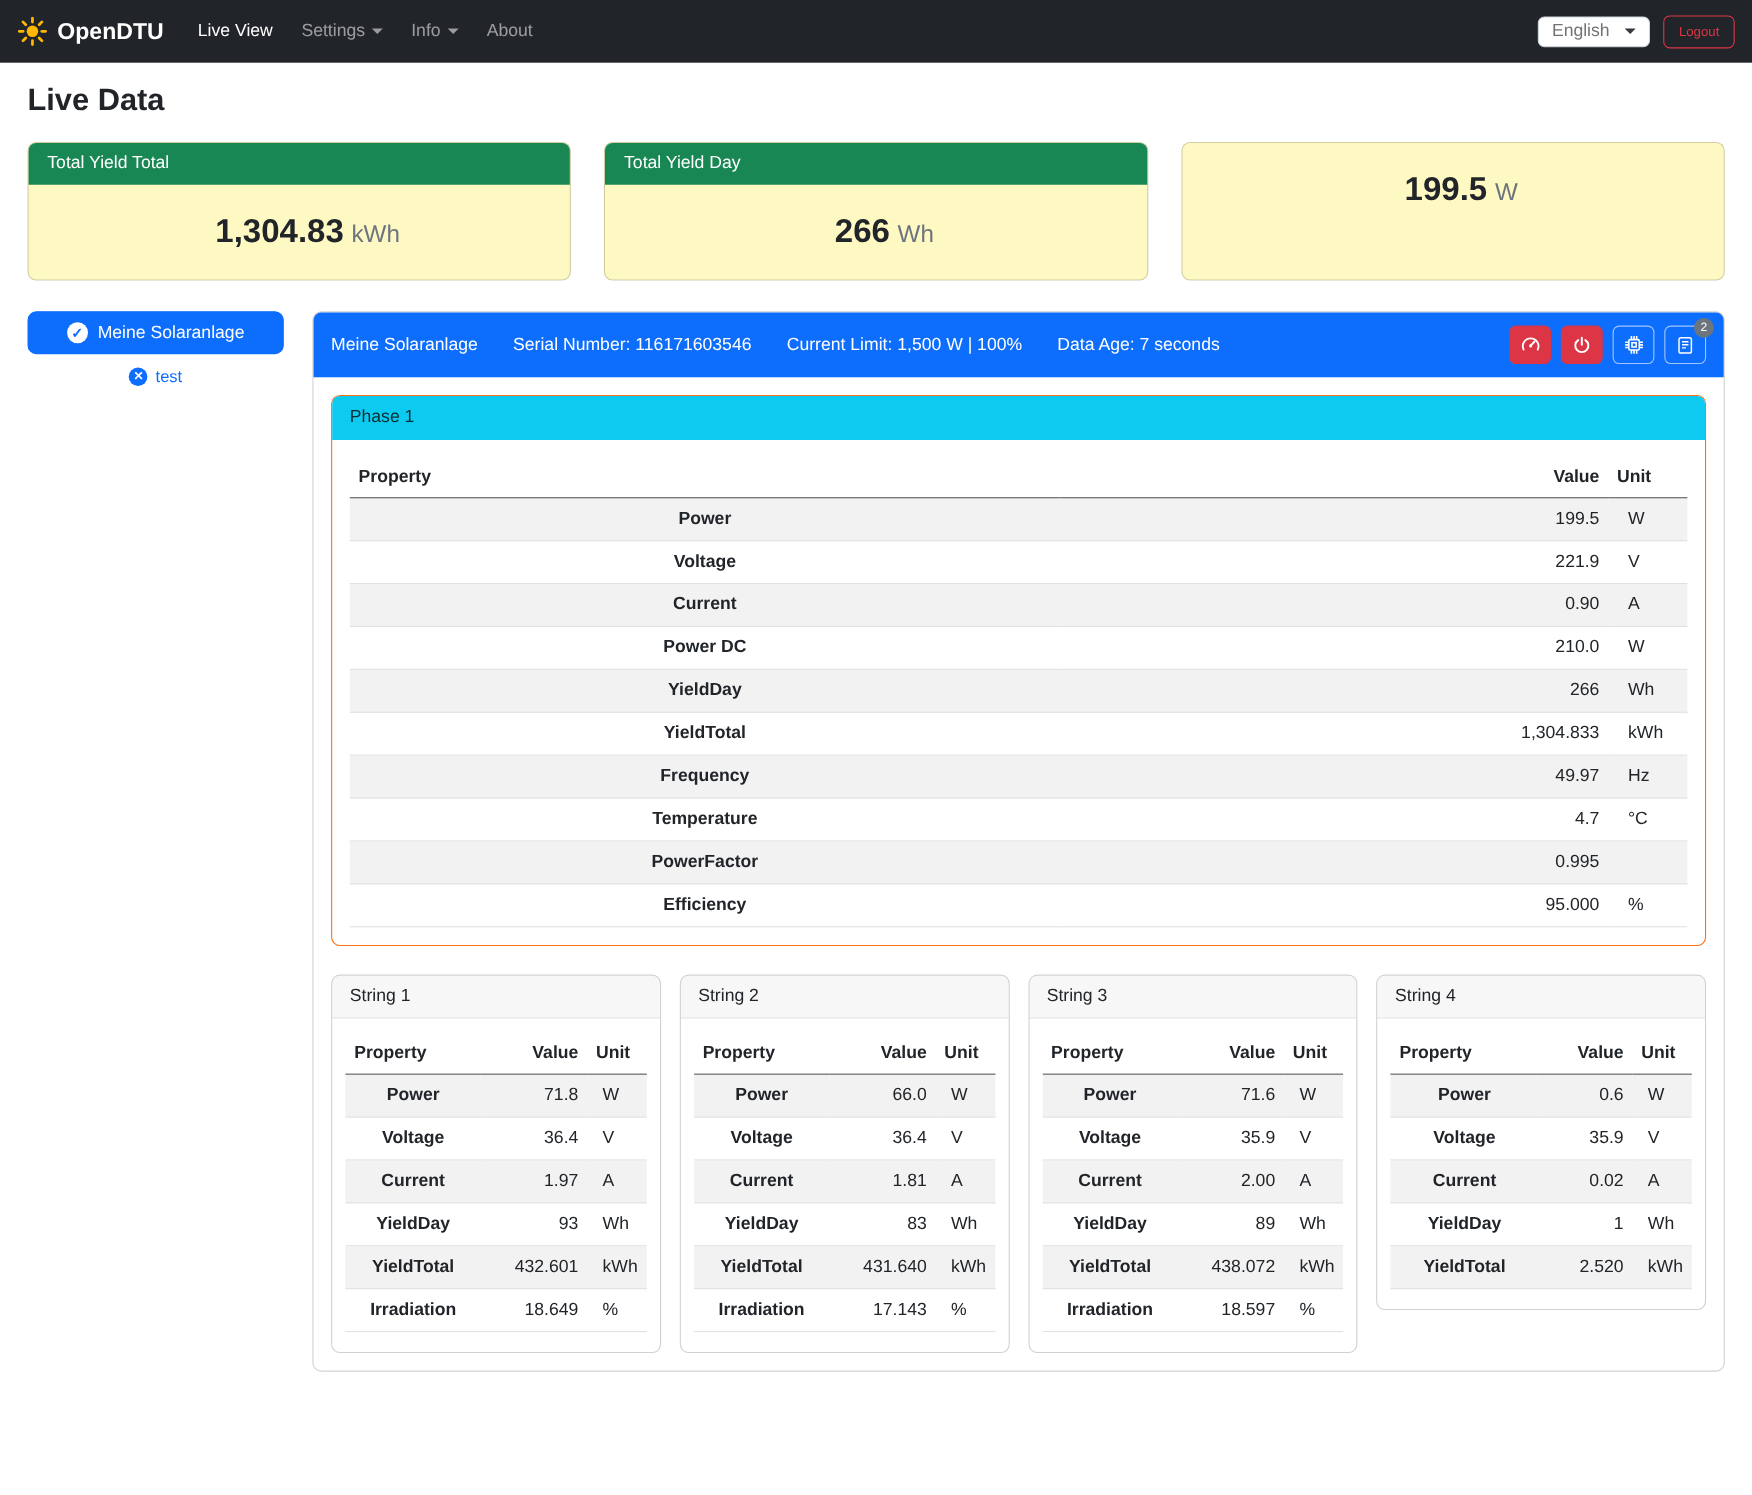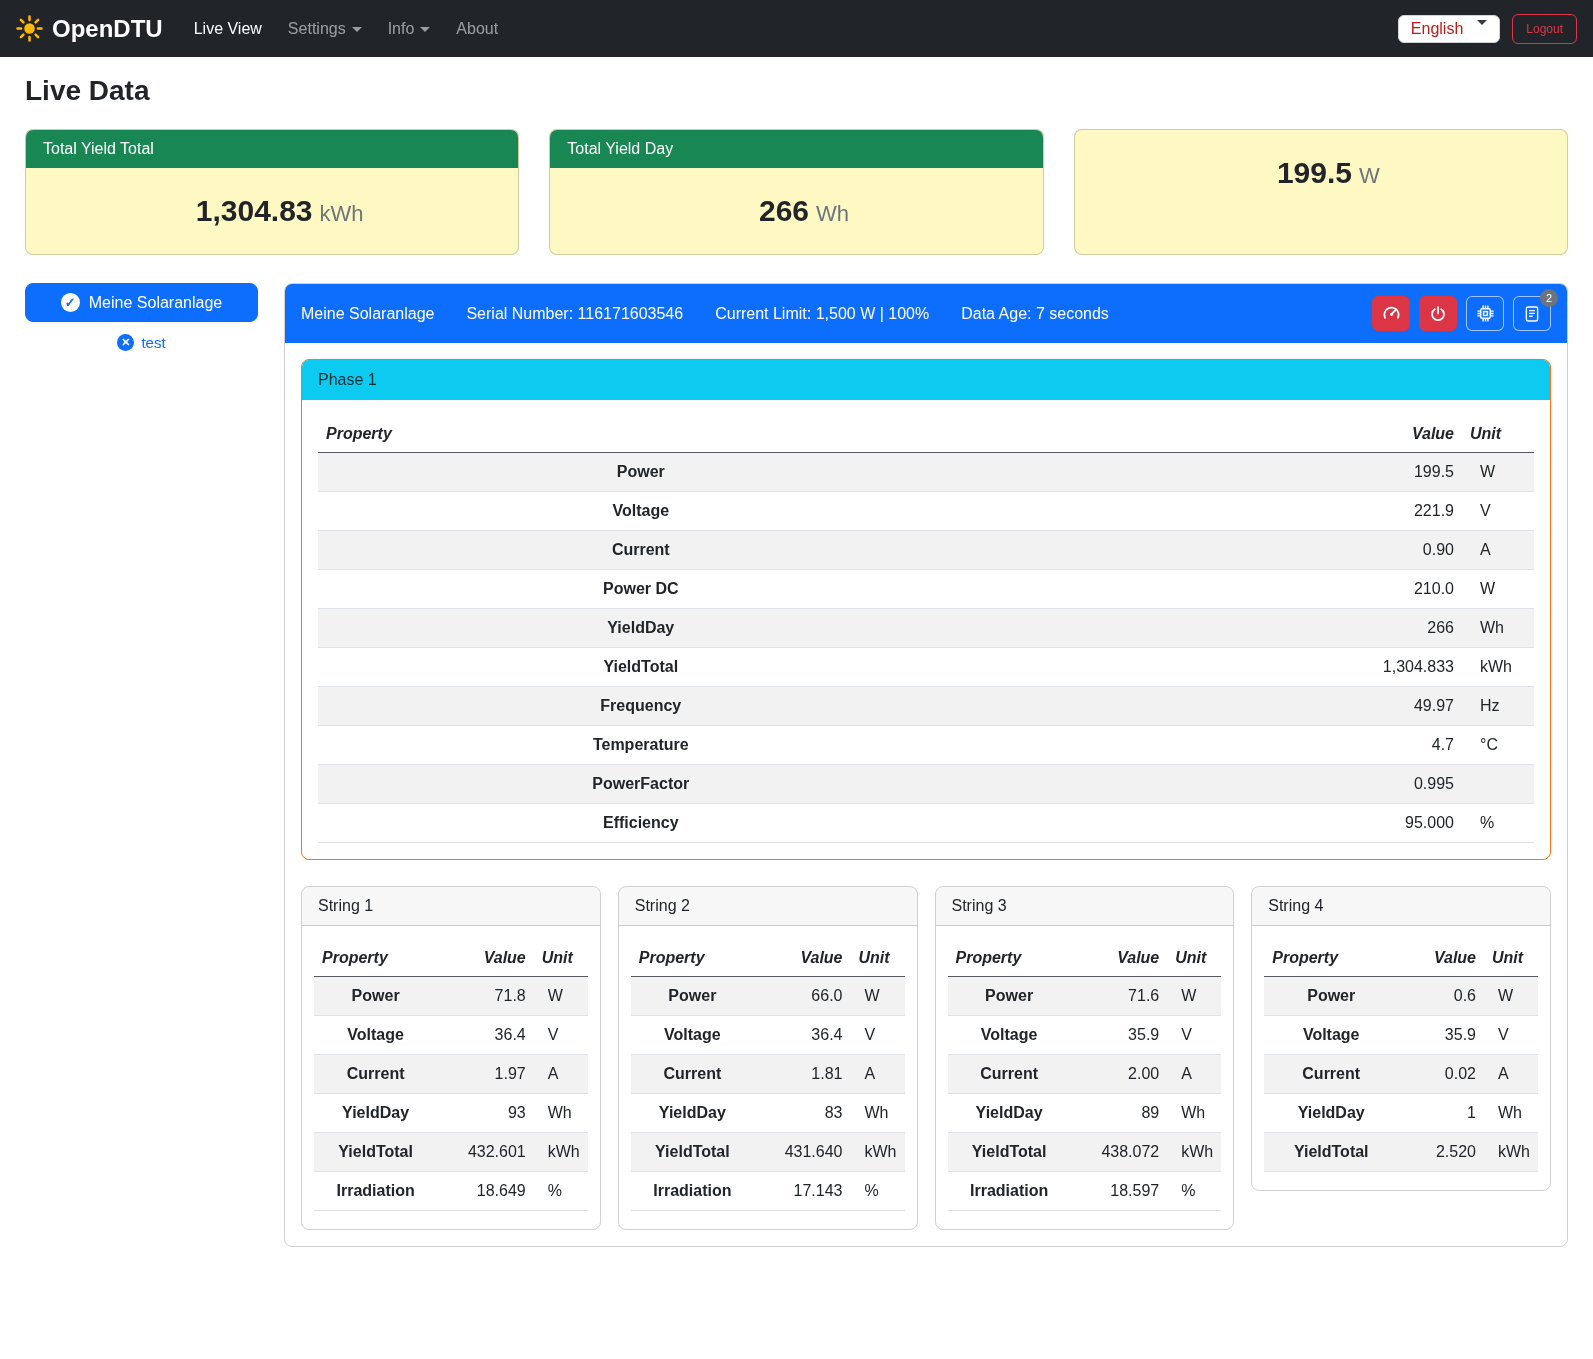"OpenDTU" .brand { font-size: 24px -> 21px }
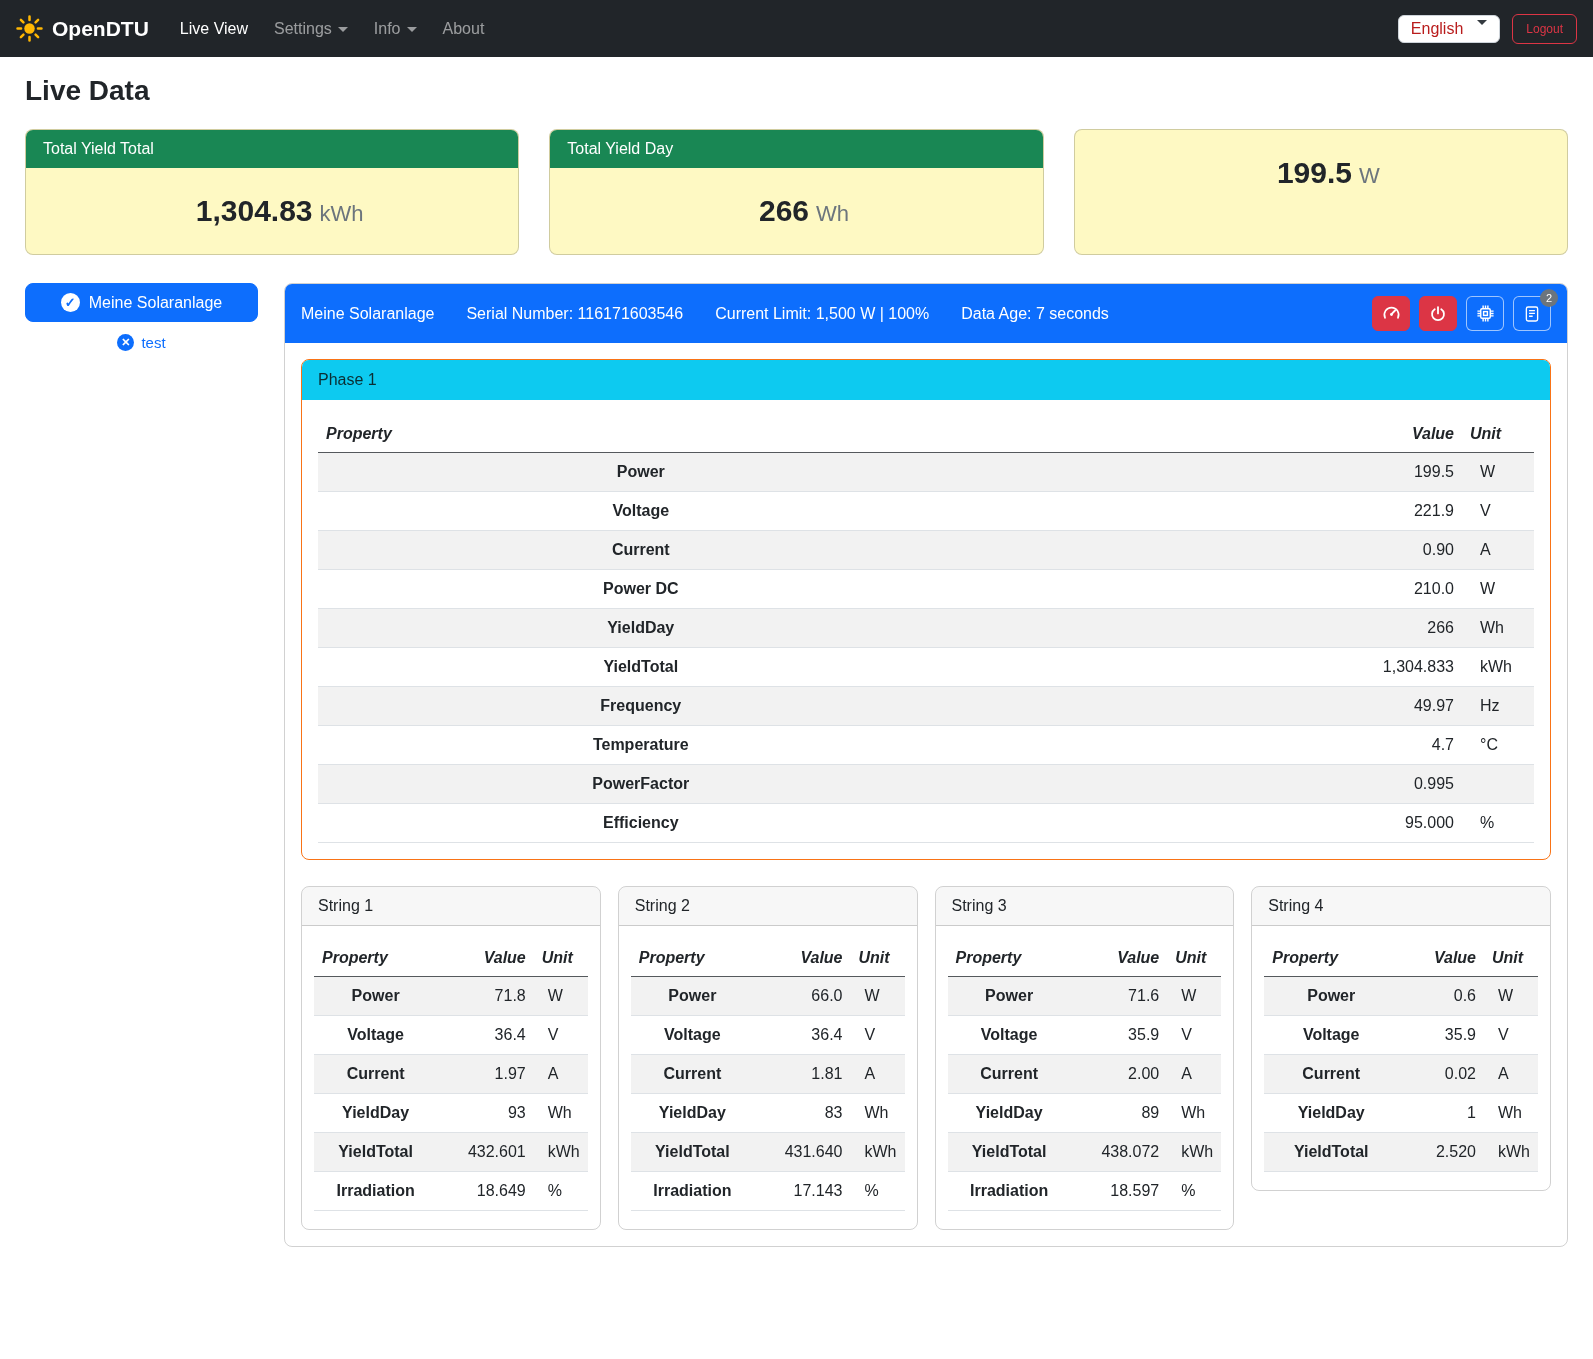"English" .lang-select { align-items: none -> center; color: #b91c1c -> #737373 }
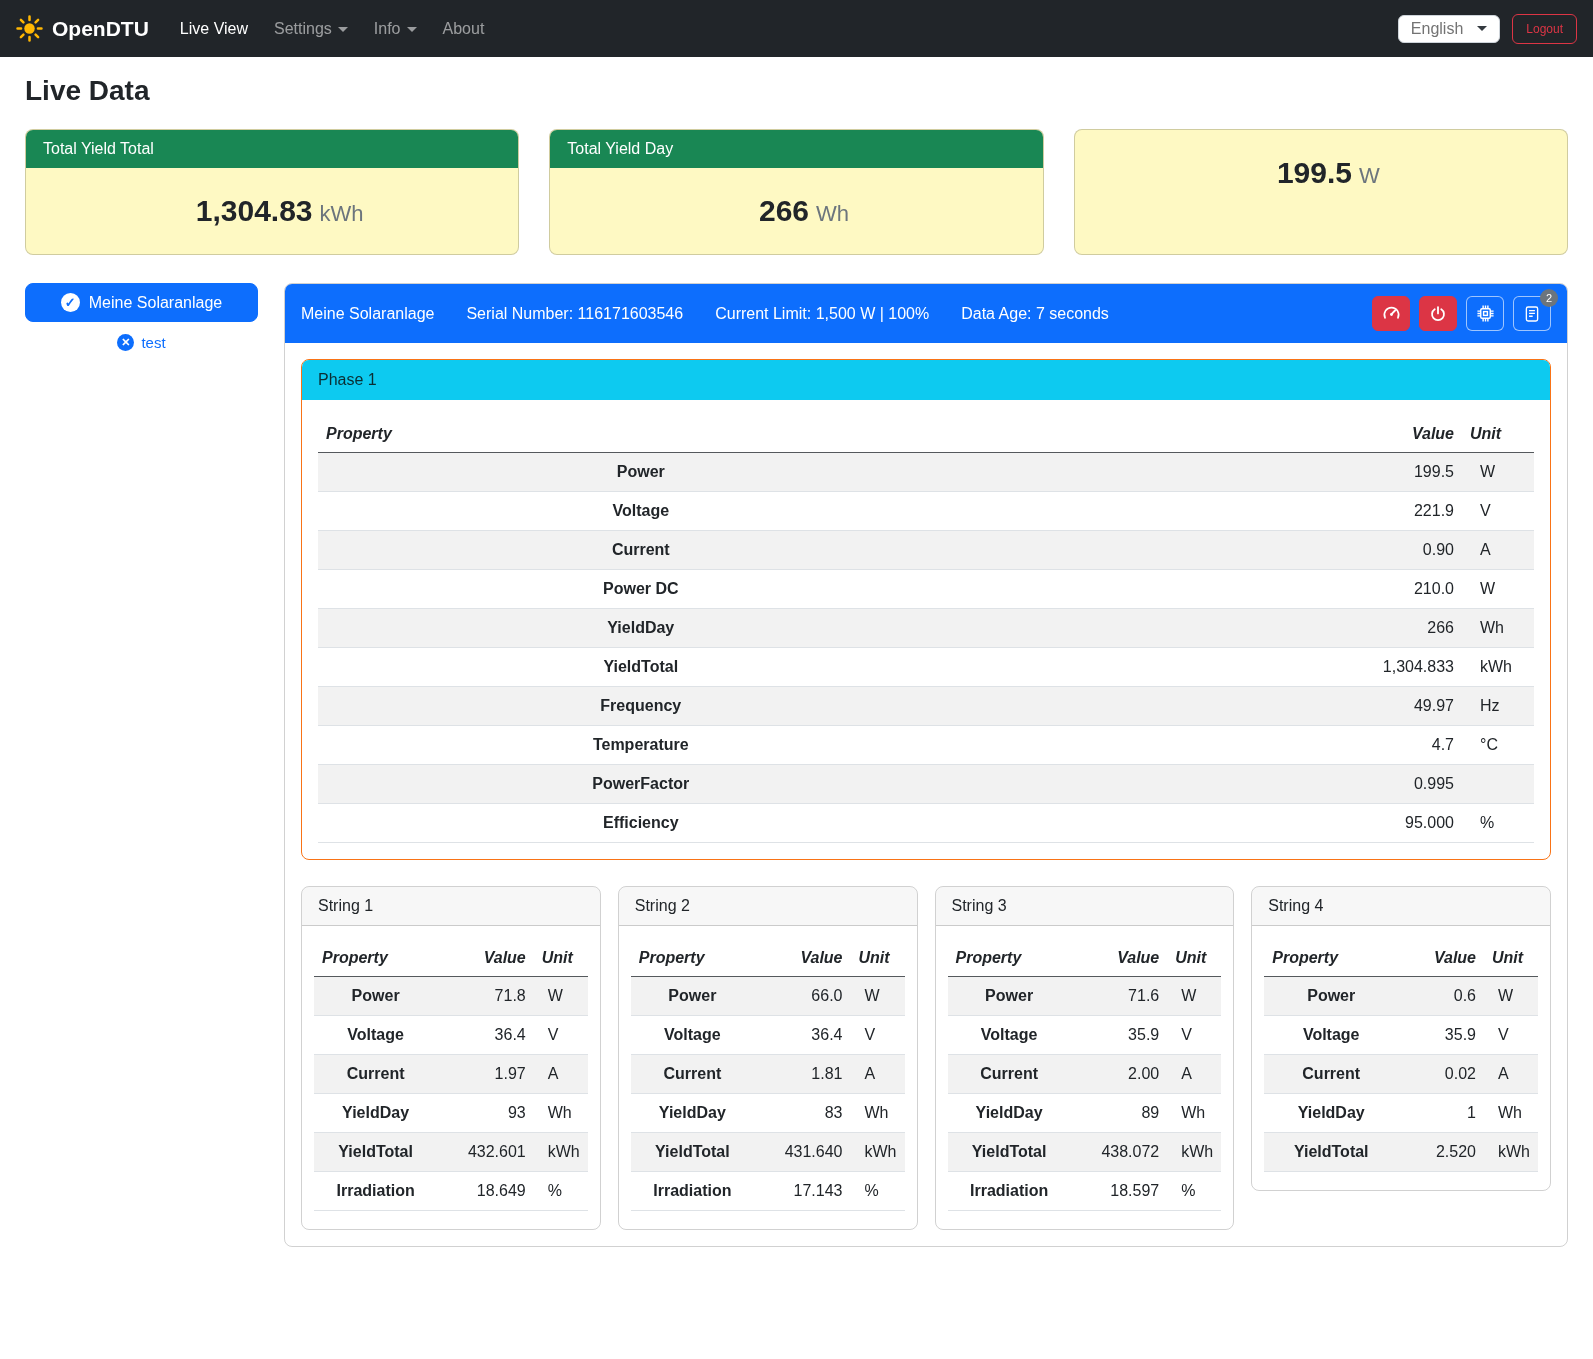"Property" thead th { font-style: italic -> none }
